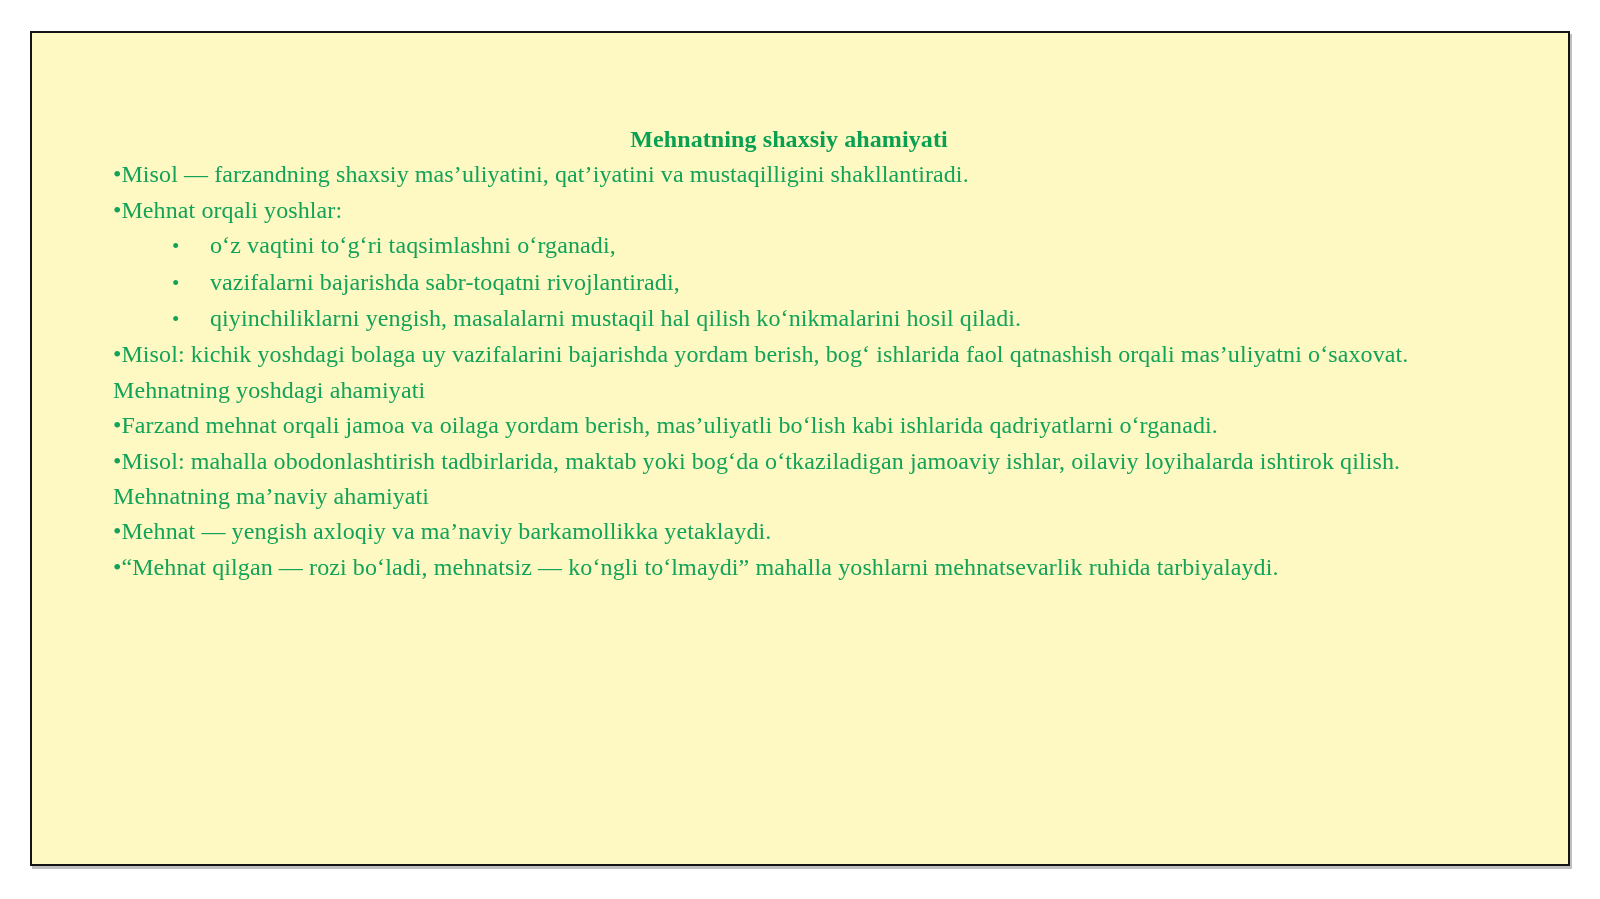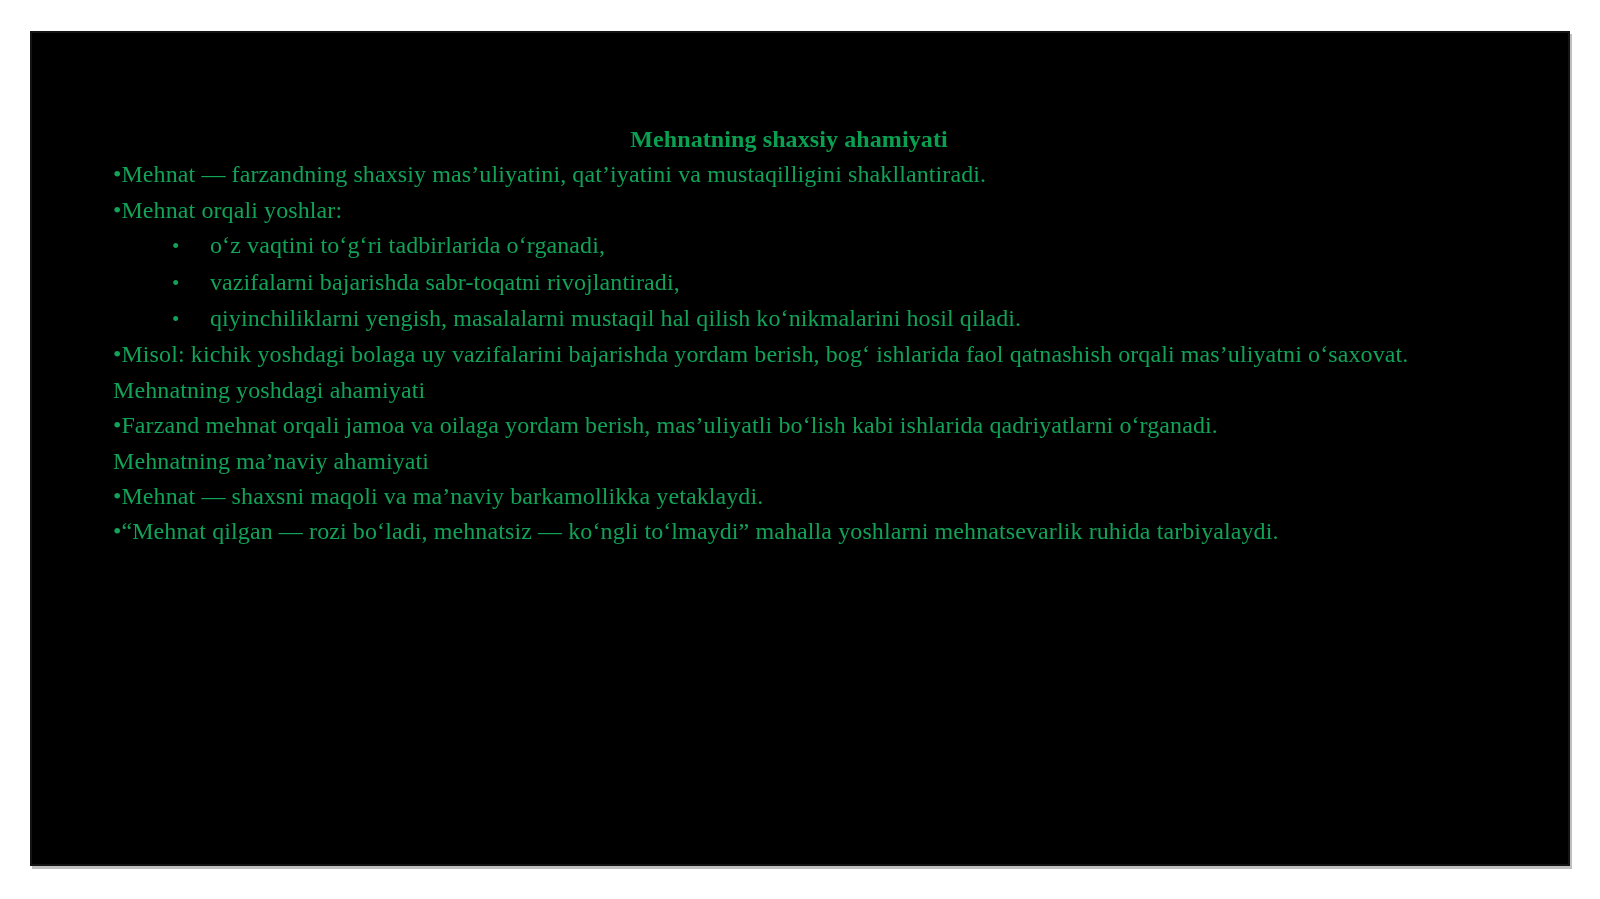"Mehnatning shaxsiy ahamiyati" .slide-frame { background: #000000 -> #fef9c3 }
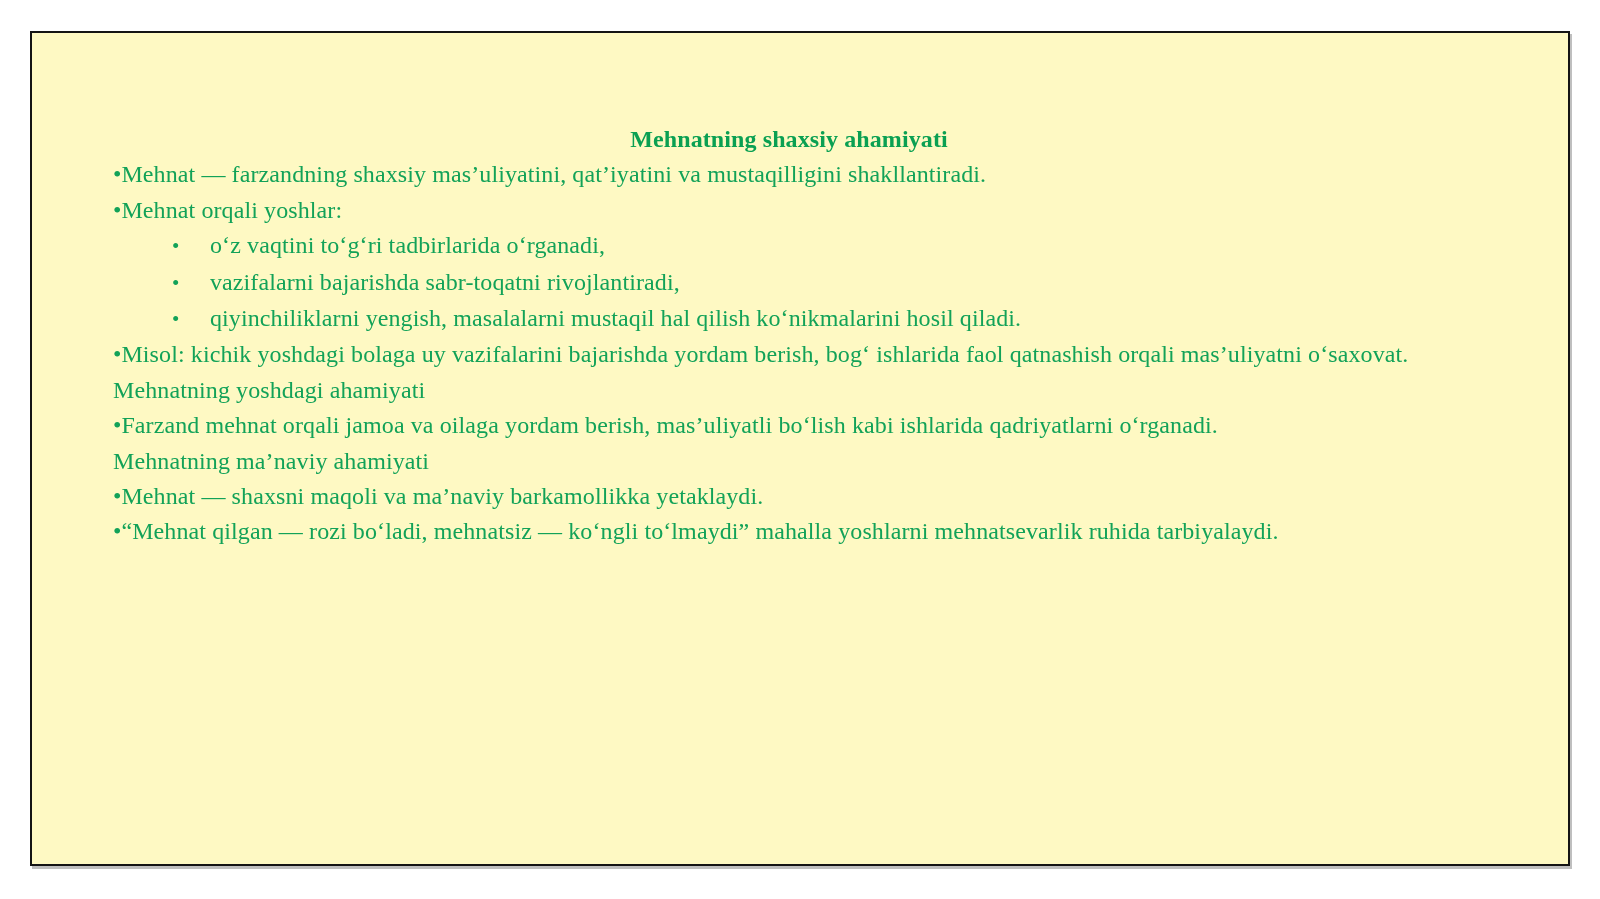"Mehnat — farzandning shaxsiy" span { text: Mehnat -> Misol }
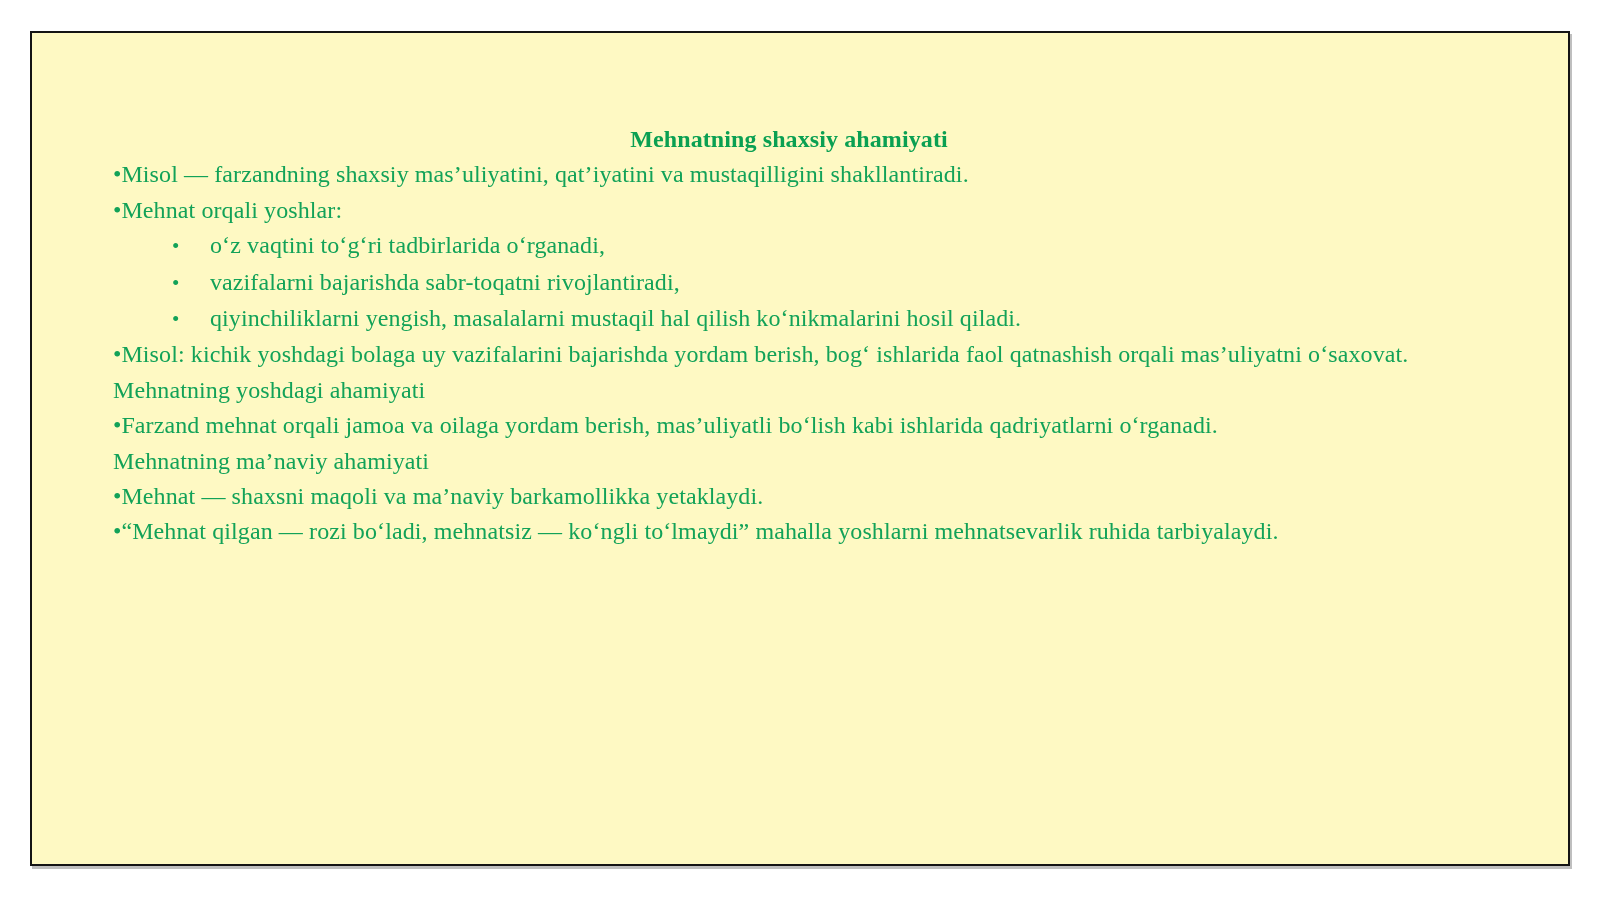"o‘z vaqtini to‘g‘ri tadbirlarida" span { text: tadbirlarida -> taqsimlashni }
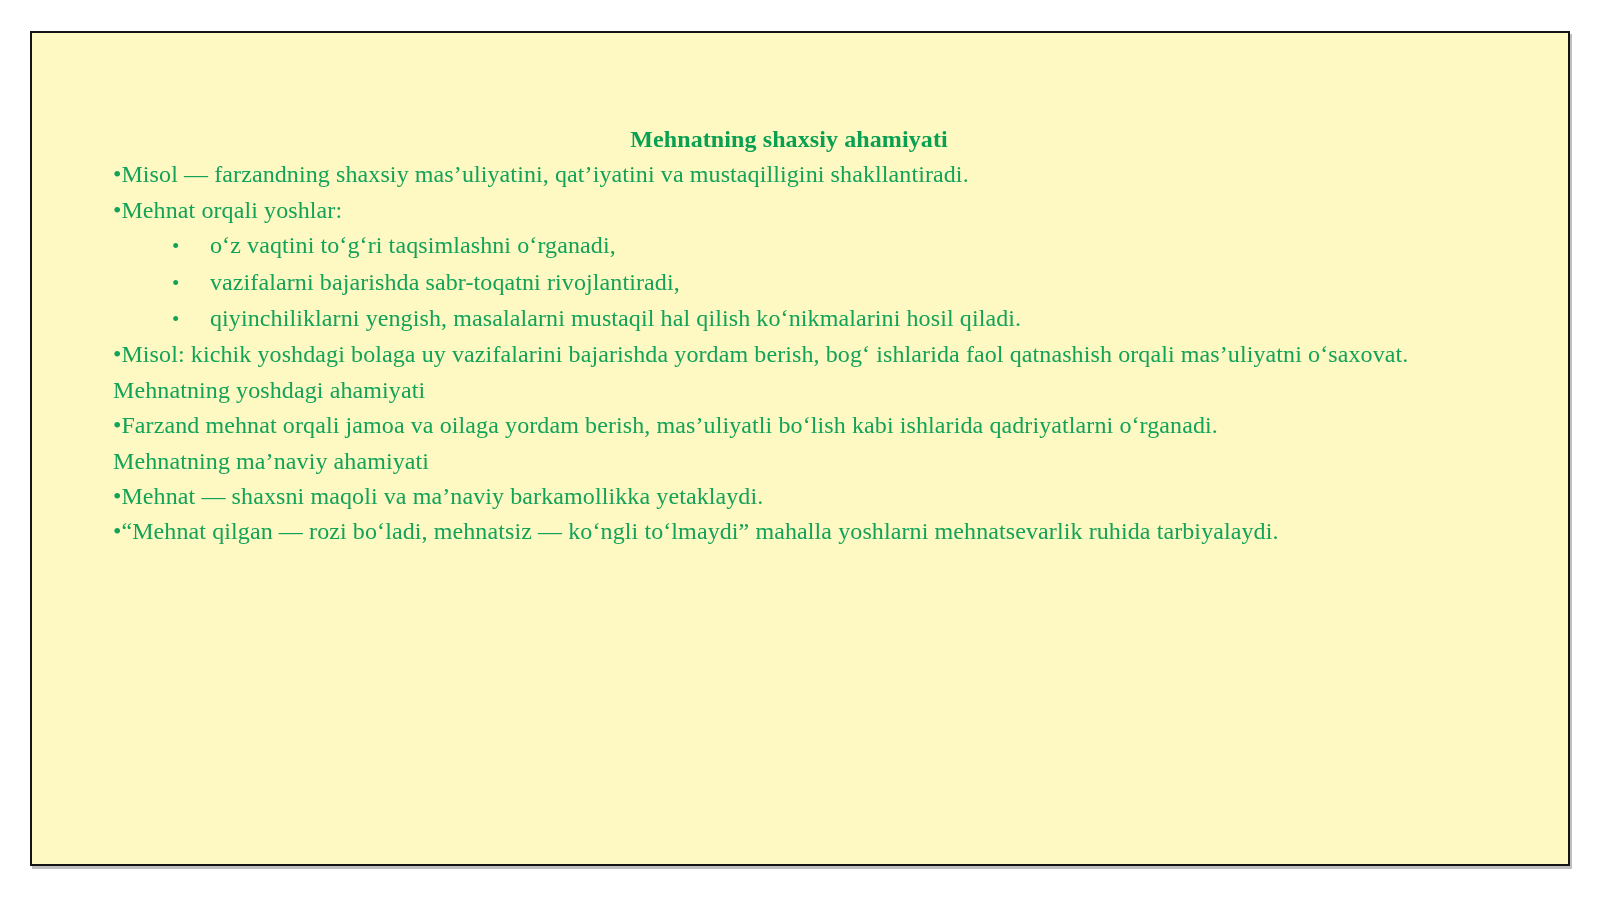"•Misol: mahalla obodonlashtirish" div.line { html: none -> <div><span>•</span><span>Misol: mahalla obodonlashtirish tadbirlarida, maktab yoki bog‘da o‘tkaziladigan jamoaviy ishlar, oilaviy loyihalarda ishtirok qilish.</span></div> }
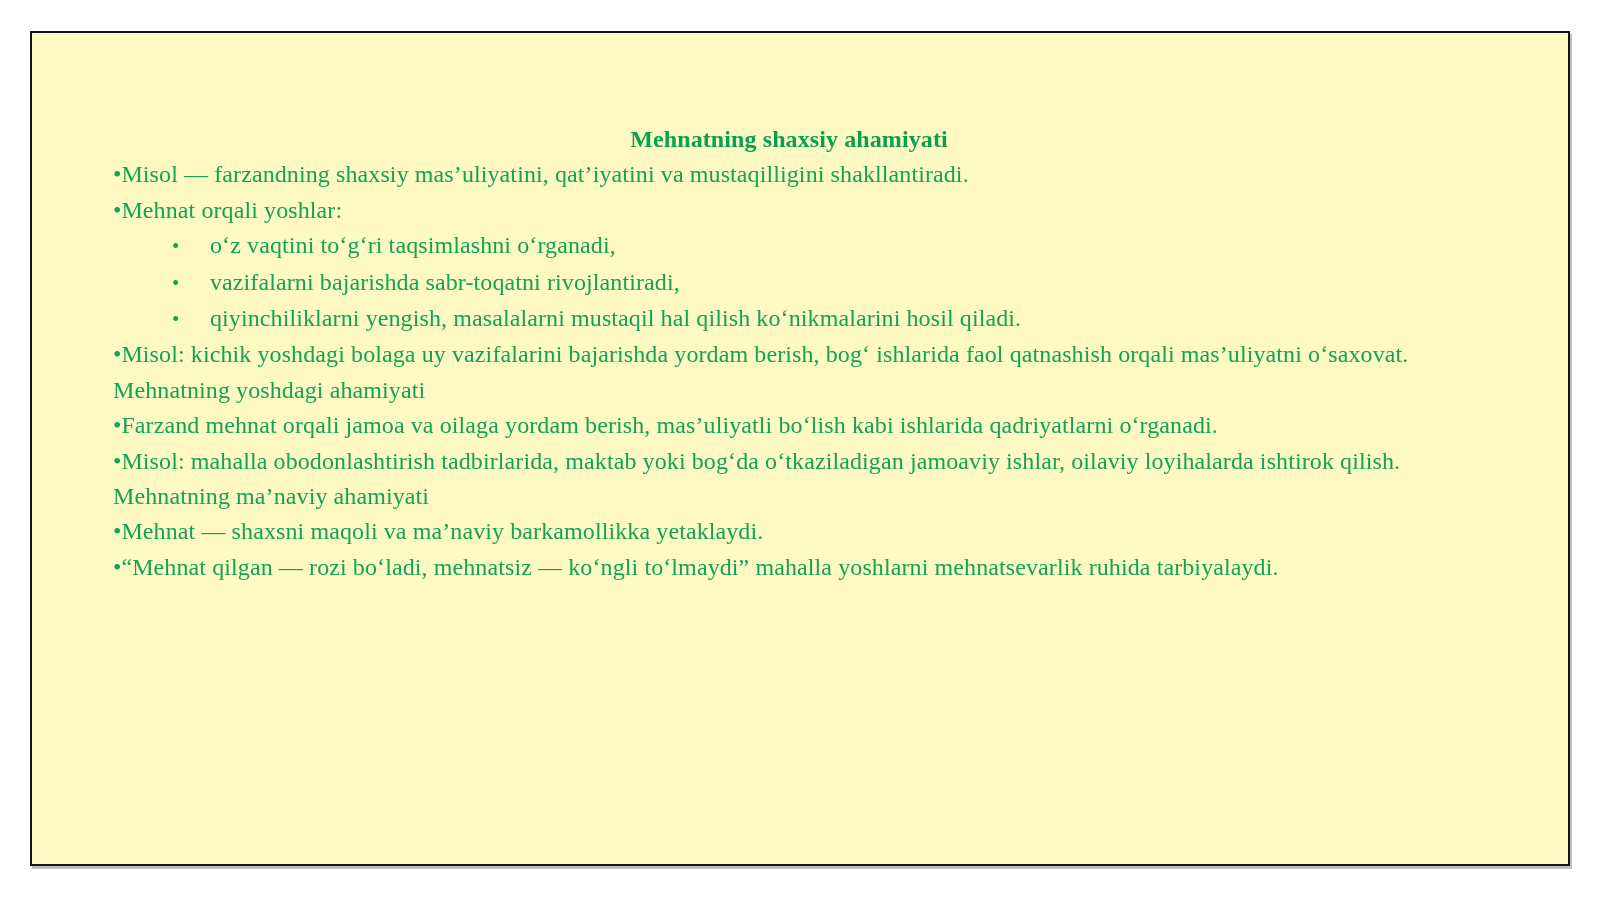"Mehnat — shaxsni maqoli va" span { text: shaxsni maqoli -> yengish axloqiy }
